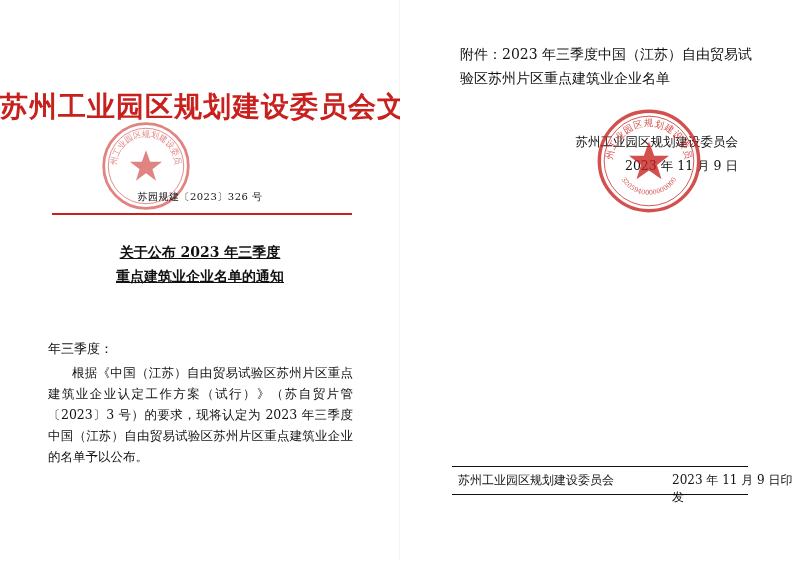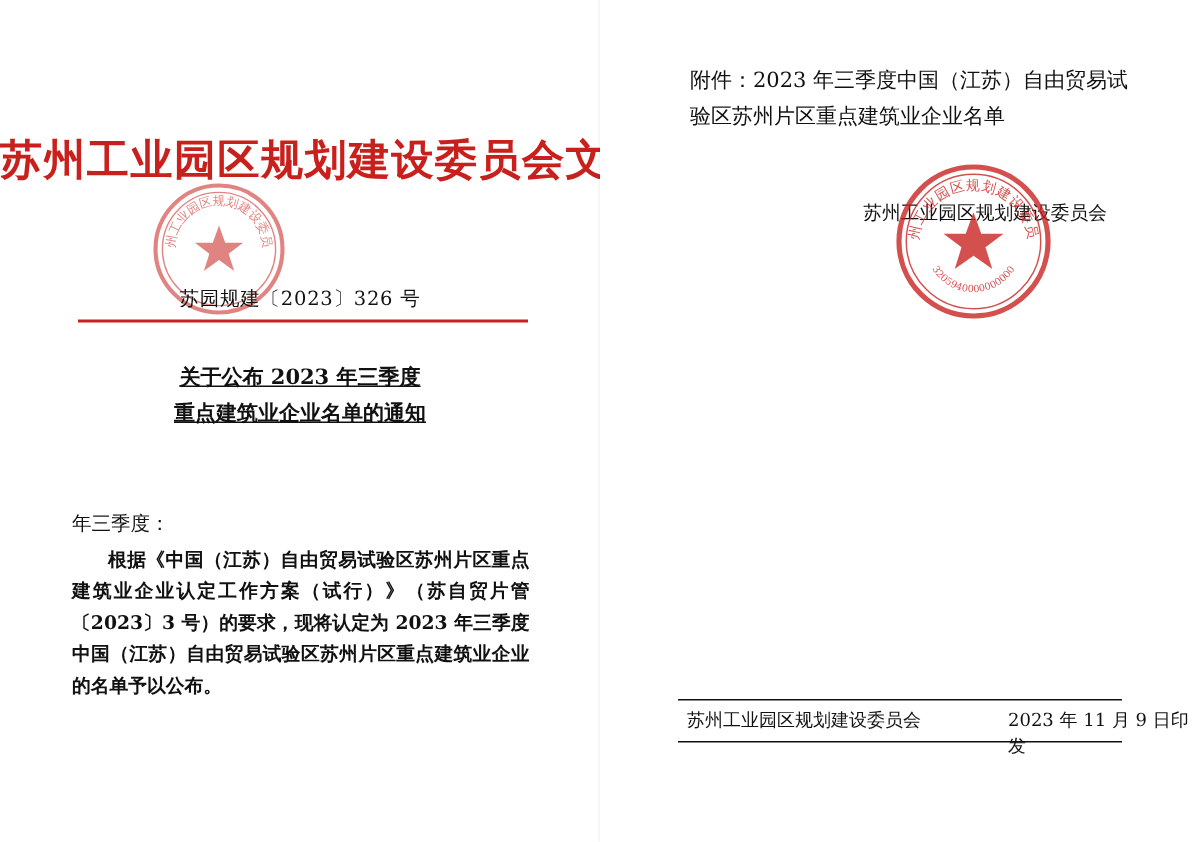"2023 年 11 月 9 日" div { html: none -> <div>2023 年 11 月 9 日</div> }
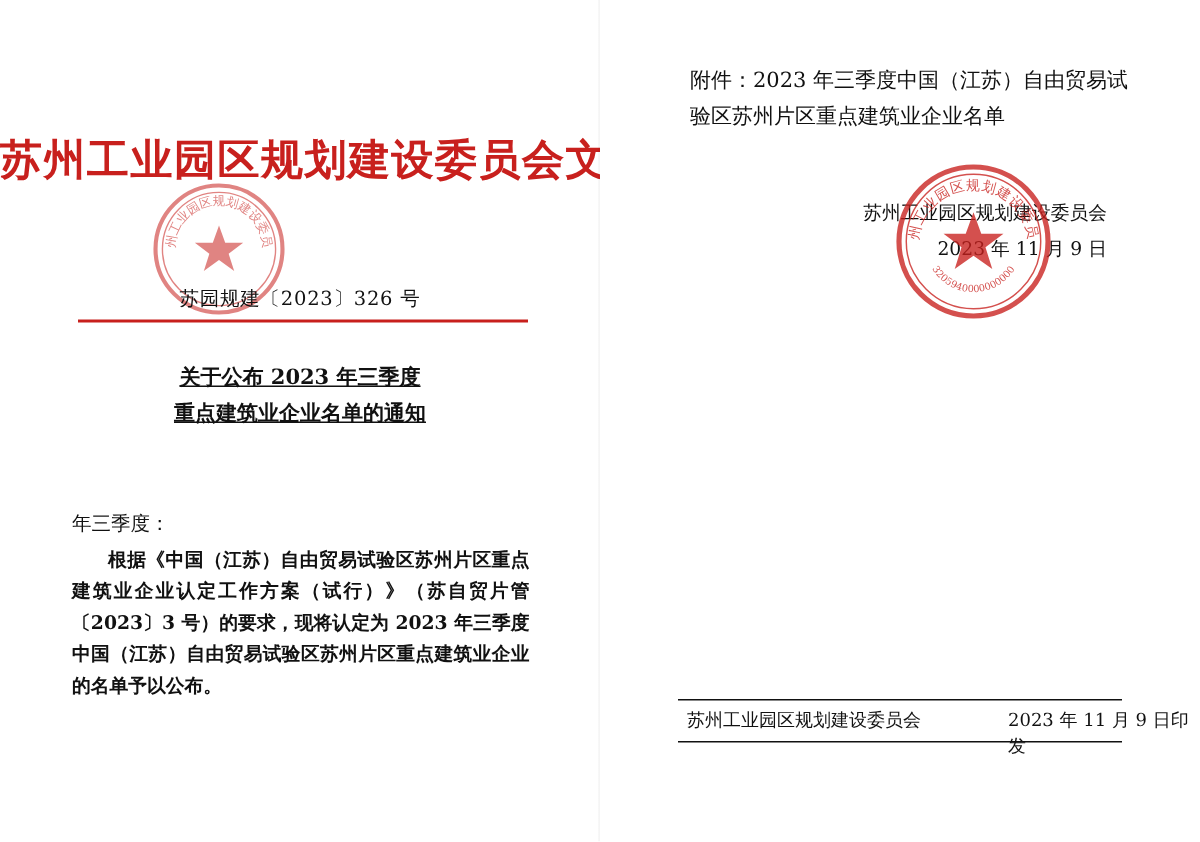"苏园规建〔2023〕326 号" .doc-number { font-size: 13px -> 10px }
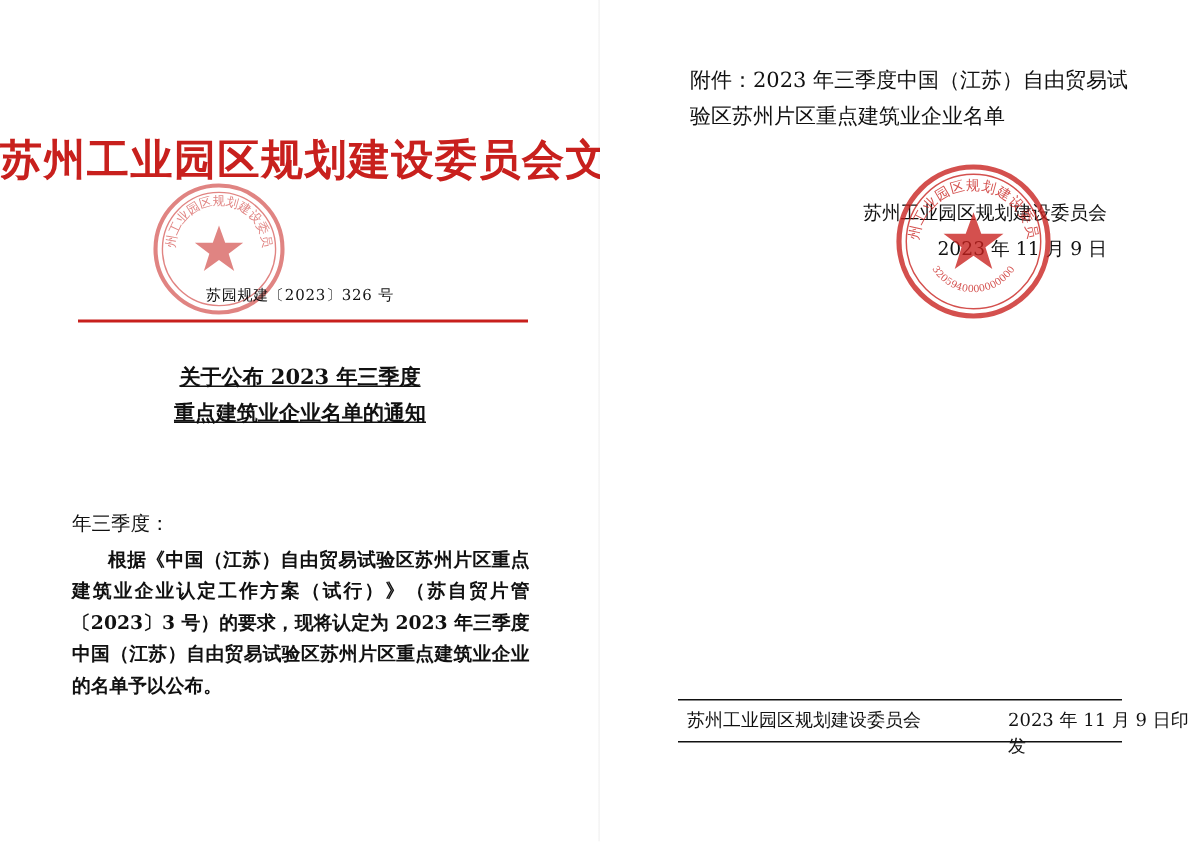"根据《中国（江苏）自由贸易试验区苏州片区重点建筑业企业认定工作方案（试行）》（苏" .body-text .indent { font-weight: bold -> none }
